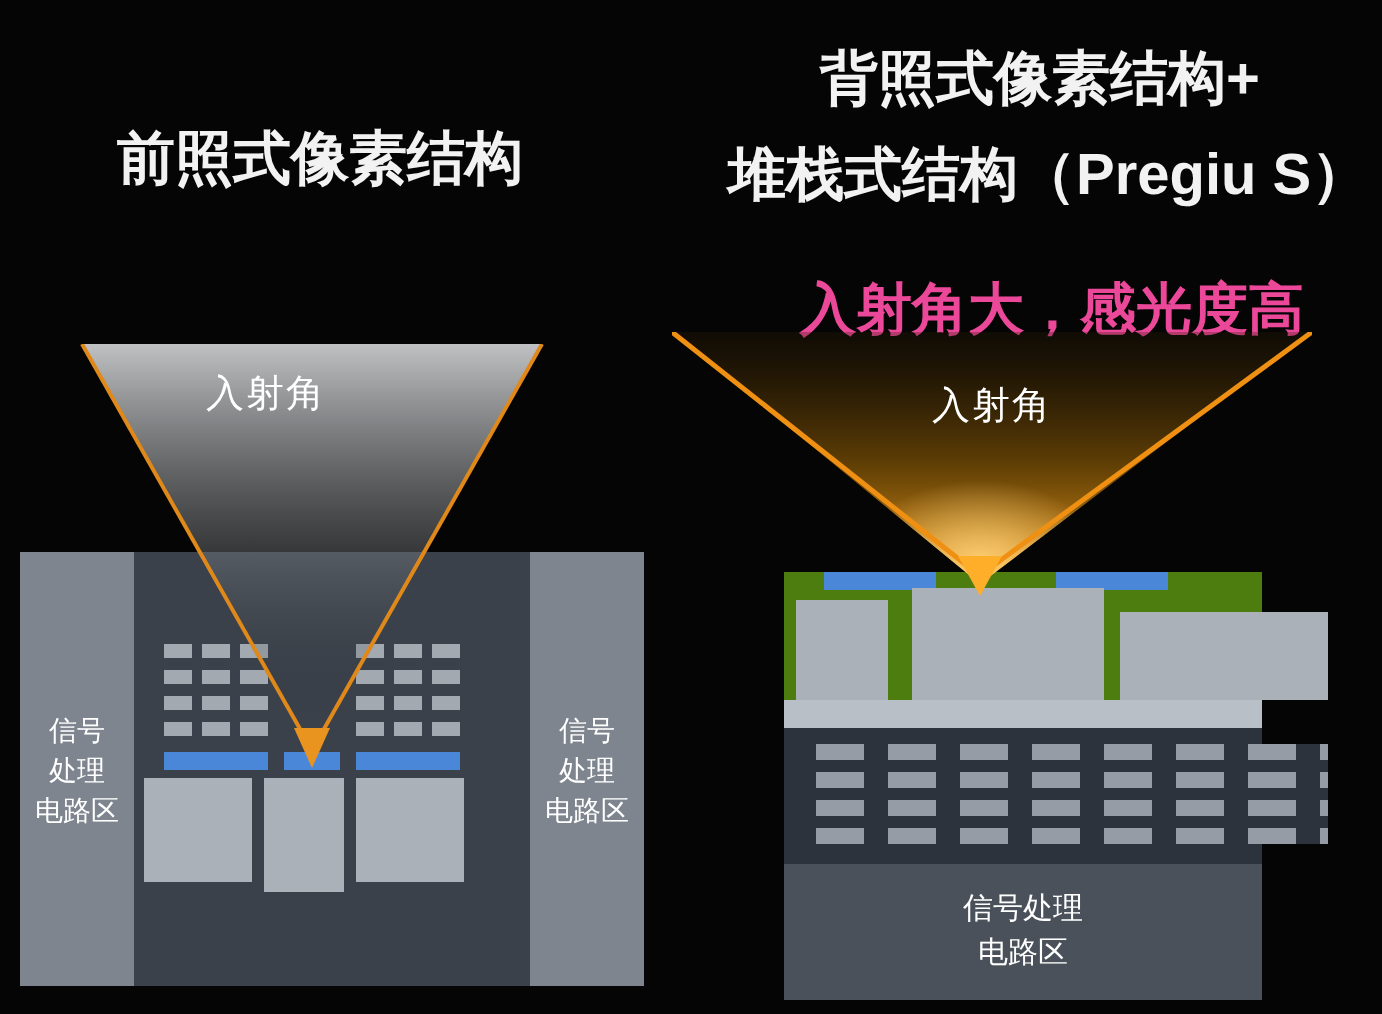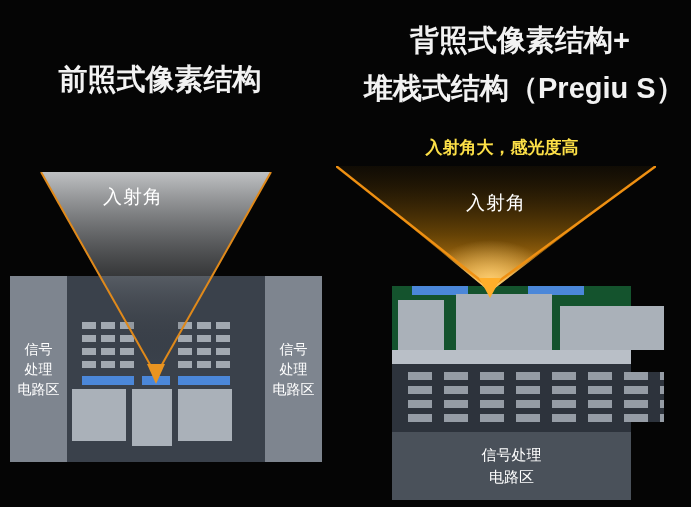"入射角大，感光度高" #highlight { color: #fde047 -> #ec4899; font-size: 17px -> 28px; text-align: center -> right }
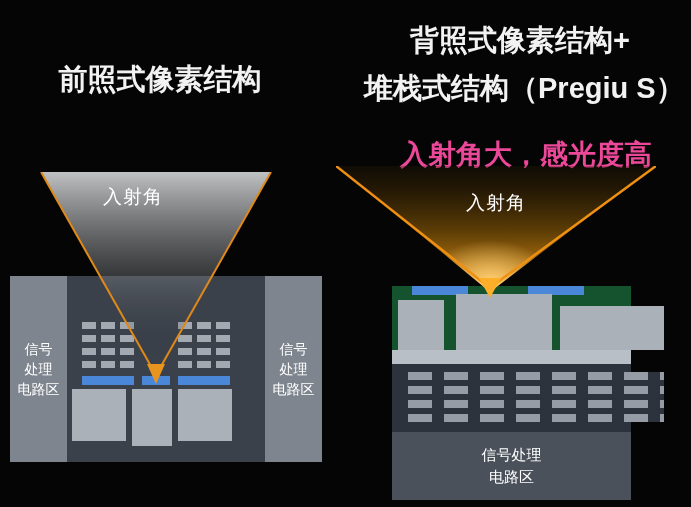"信号" #sensor-left { height: 186px -> 217px }
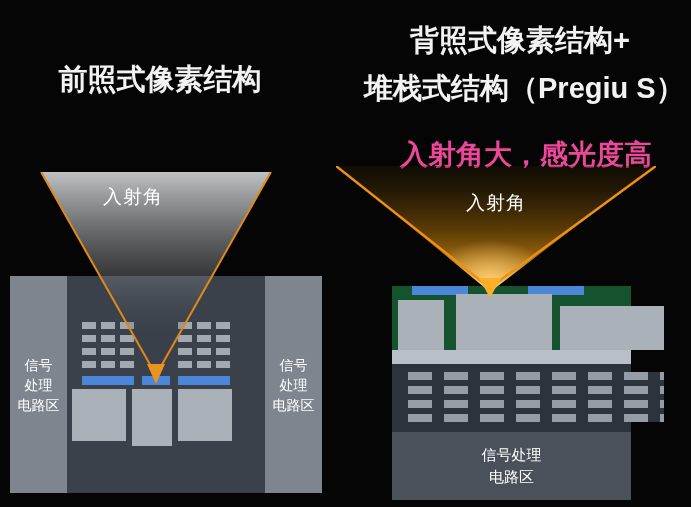"信号处理" #sensor-right { background: #14532d -> #4d7c0f }
